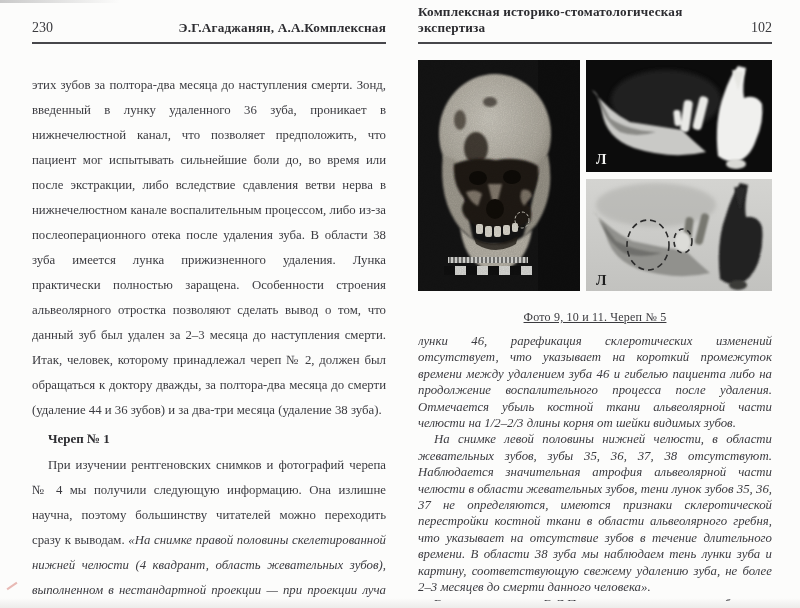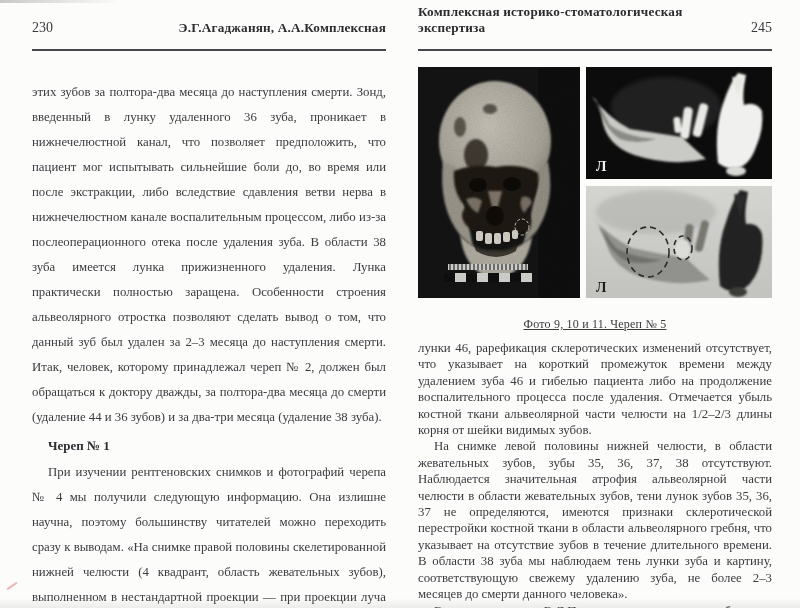"Комплексная историко-стоматологическая" .pg-header { padding-bottom: 13px -> 6px }
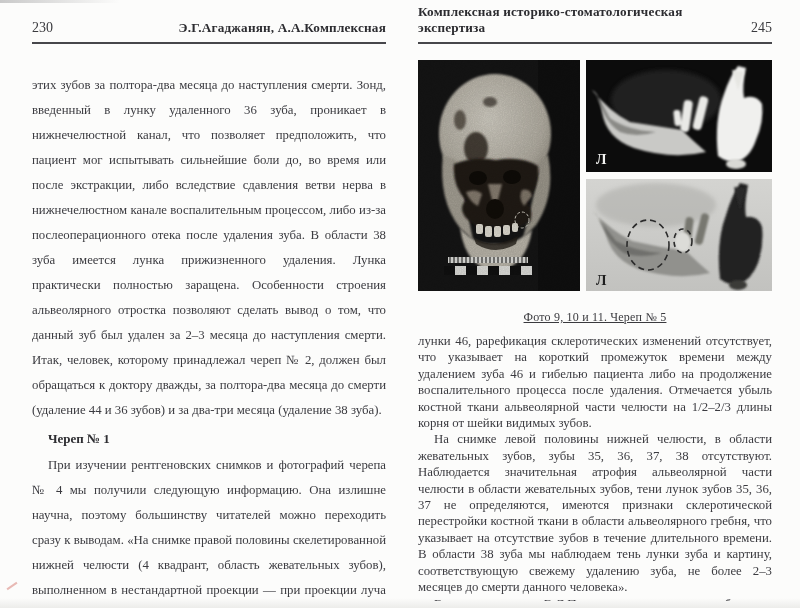"245" span.pg-num { text: 245 -> 102 }
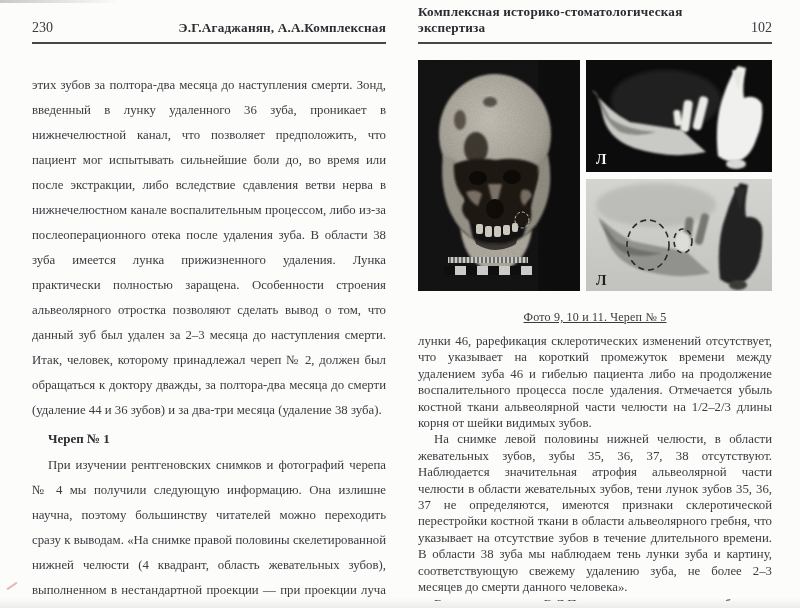"лунки 46, рарефикация склеротических" .it { font-style: none -> italic }
